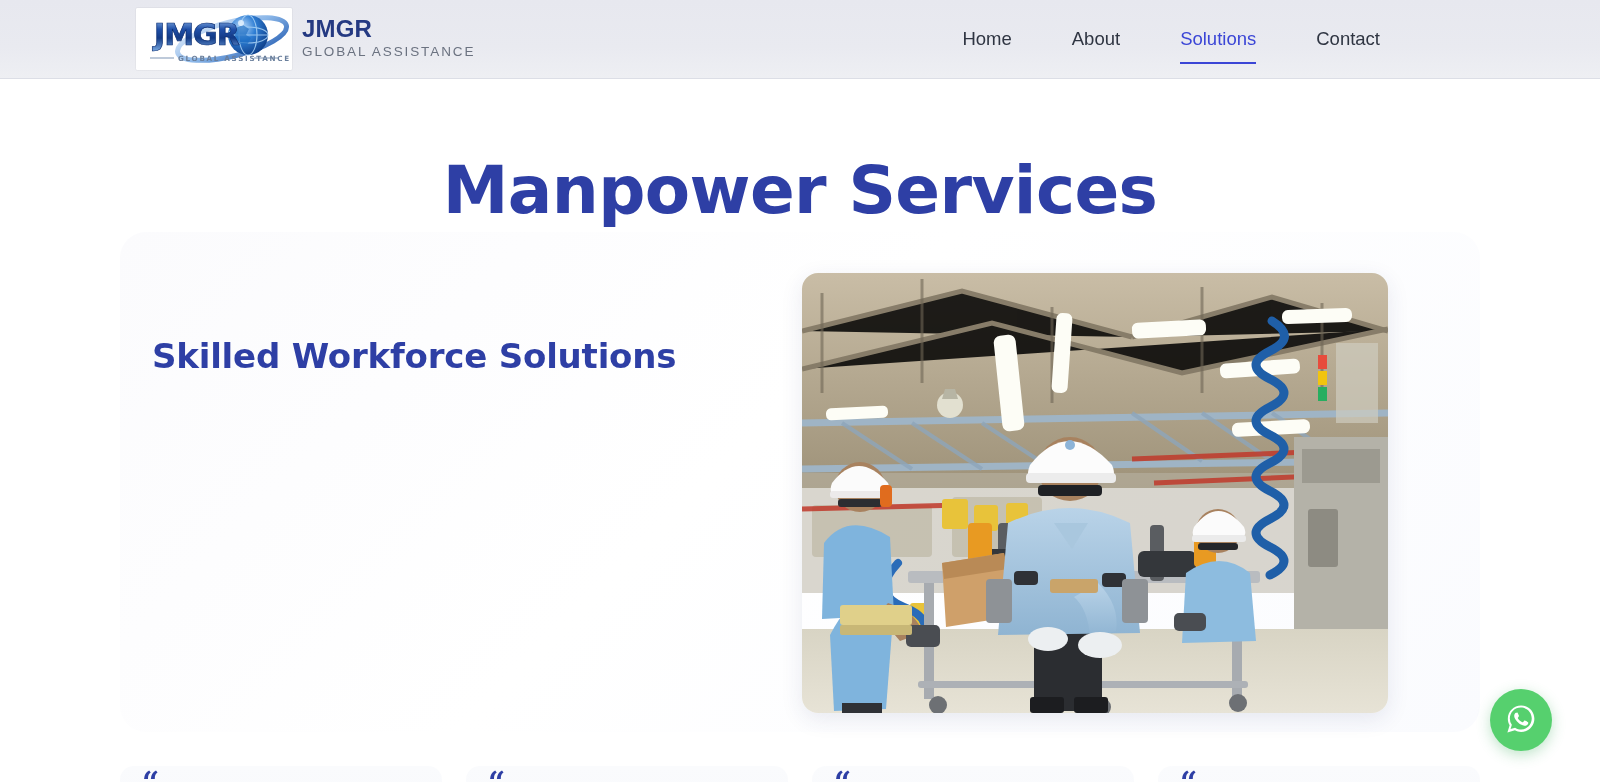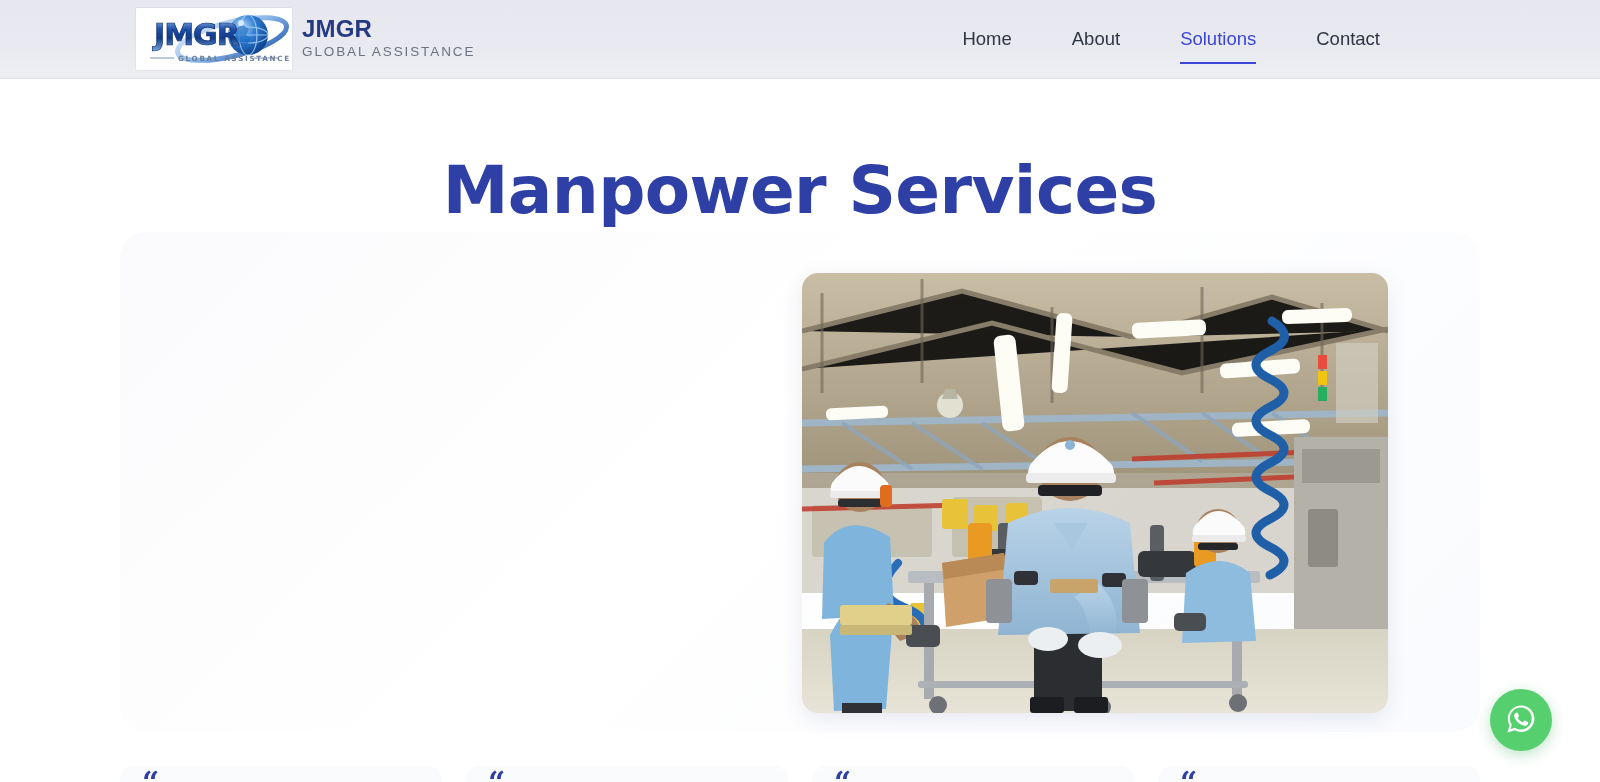"Skilled Workforce Solutions" h2.section-heading { html: none -> <h2>Skilled Workforce Solutions</h2> }
